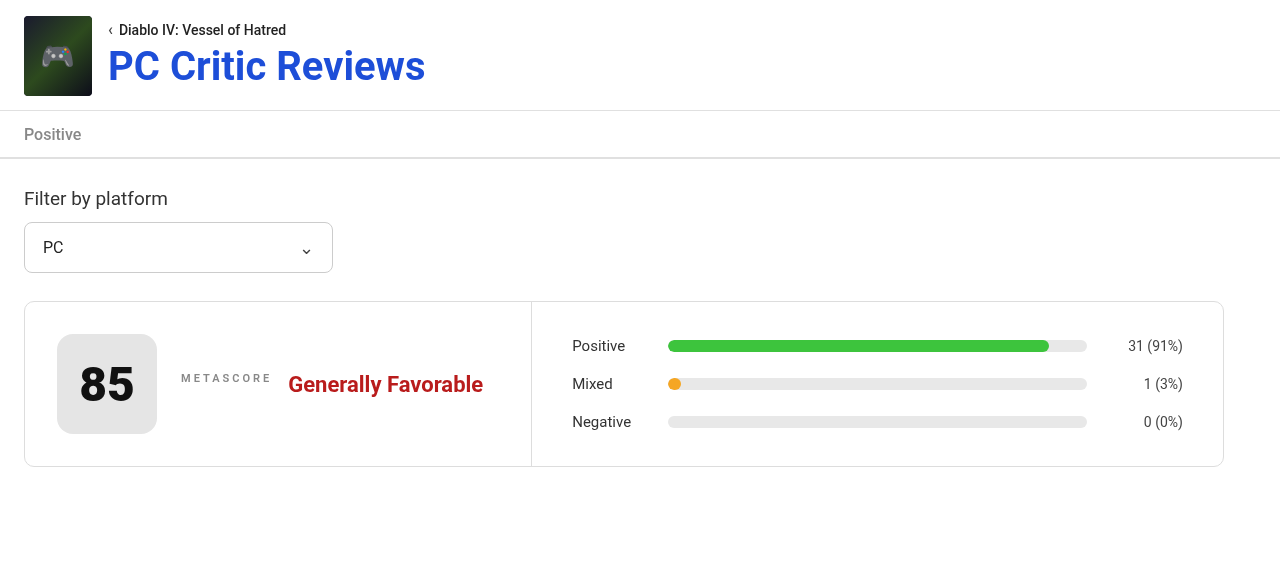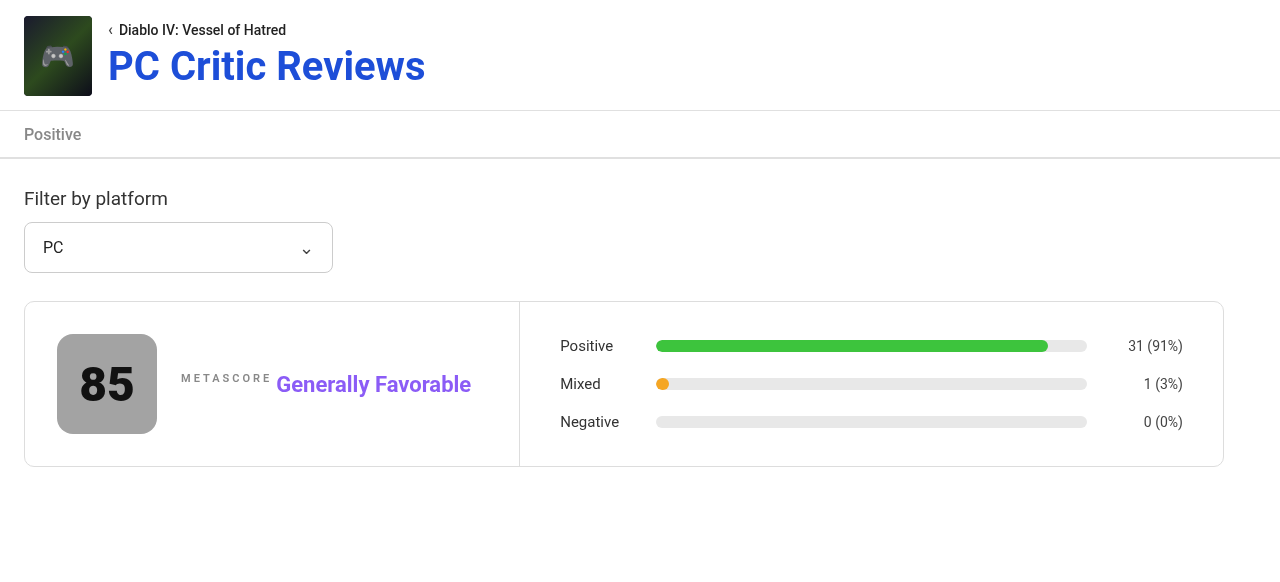"85" .metascore-box { background: #a3a3a3 -> #e5e5e5 }
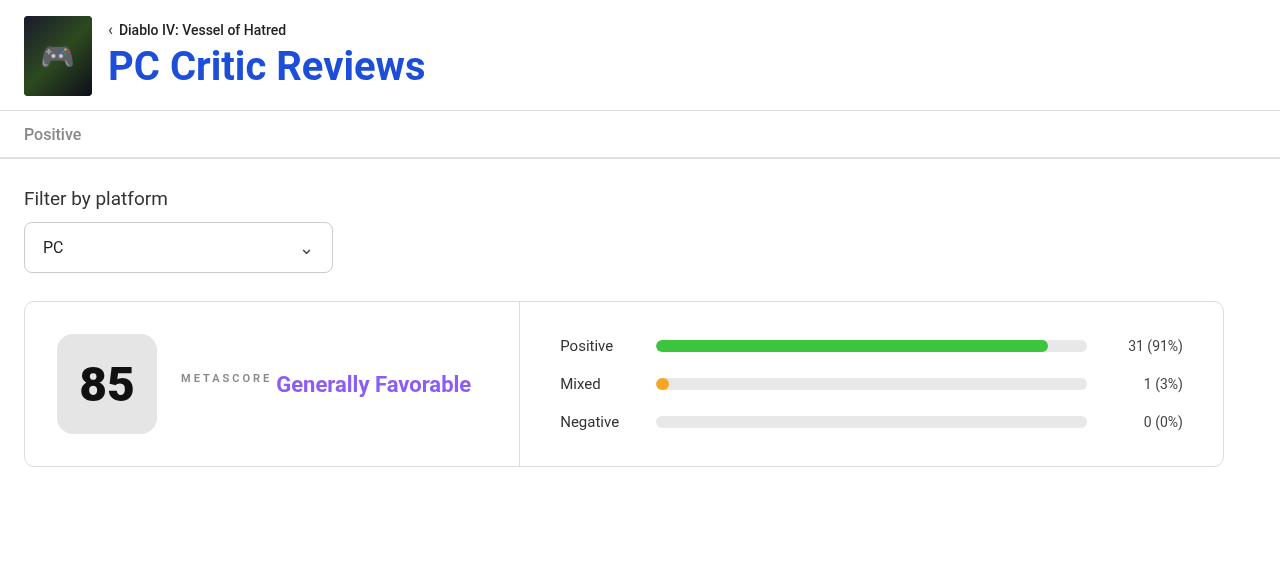"Generally Favorable" .metascore-verdict { color: #8b5cf6 -> #b91c1c; margin-left: none -> 12px }
